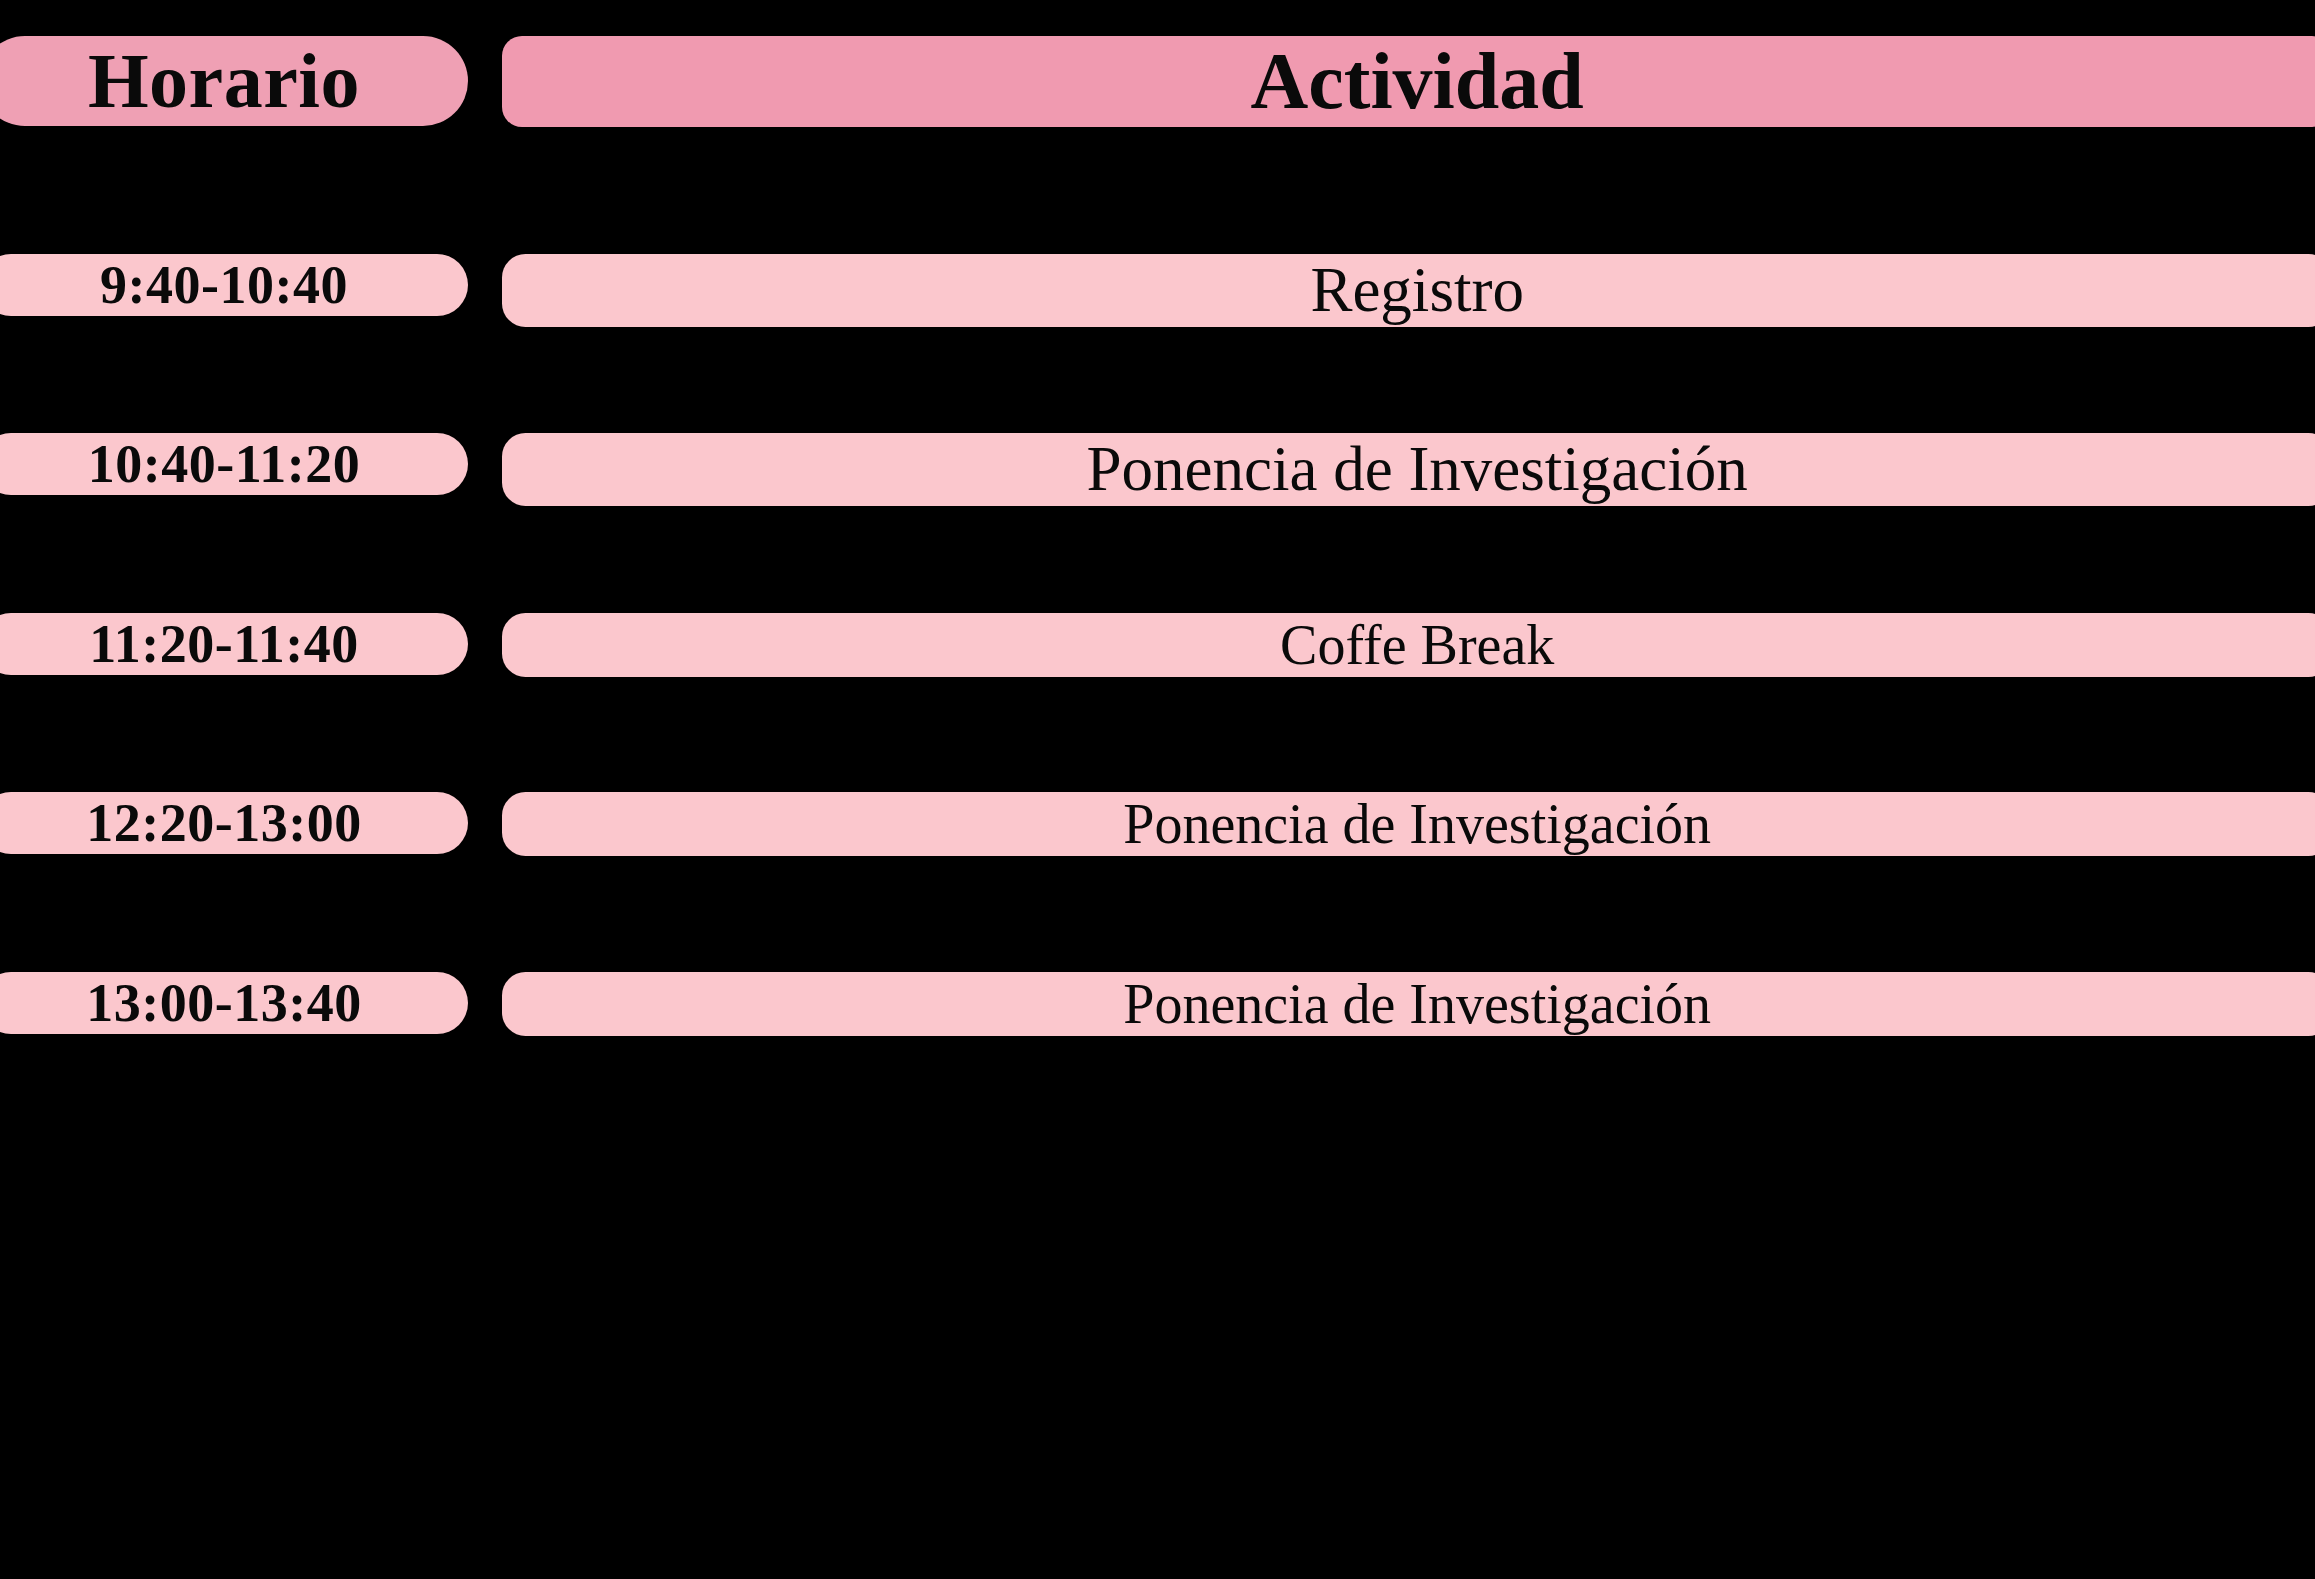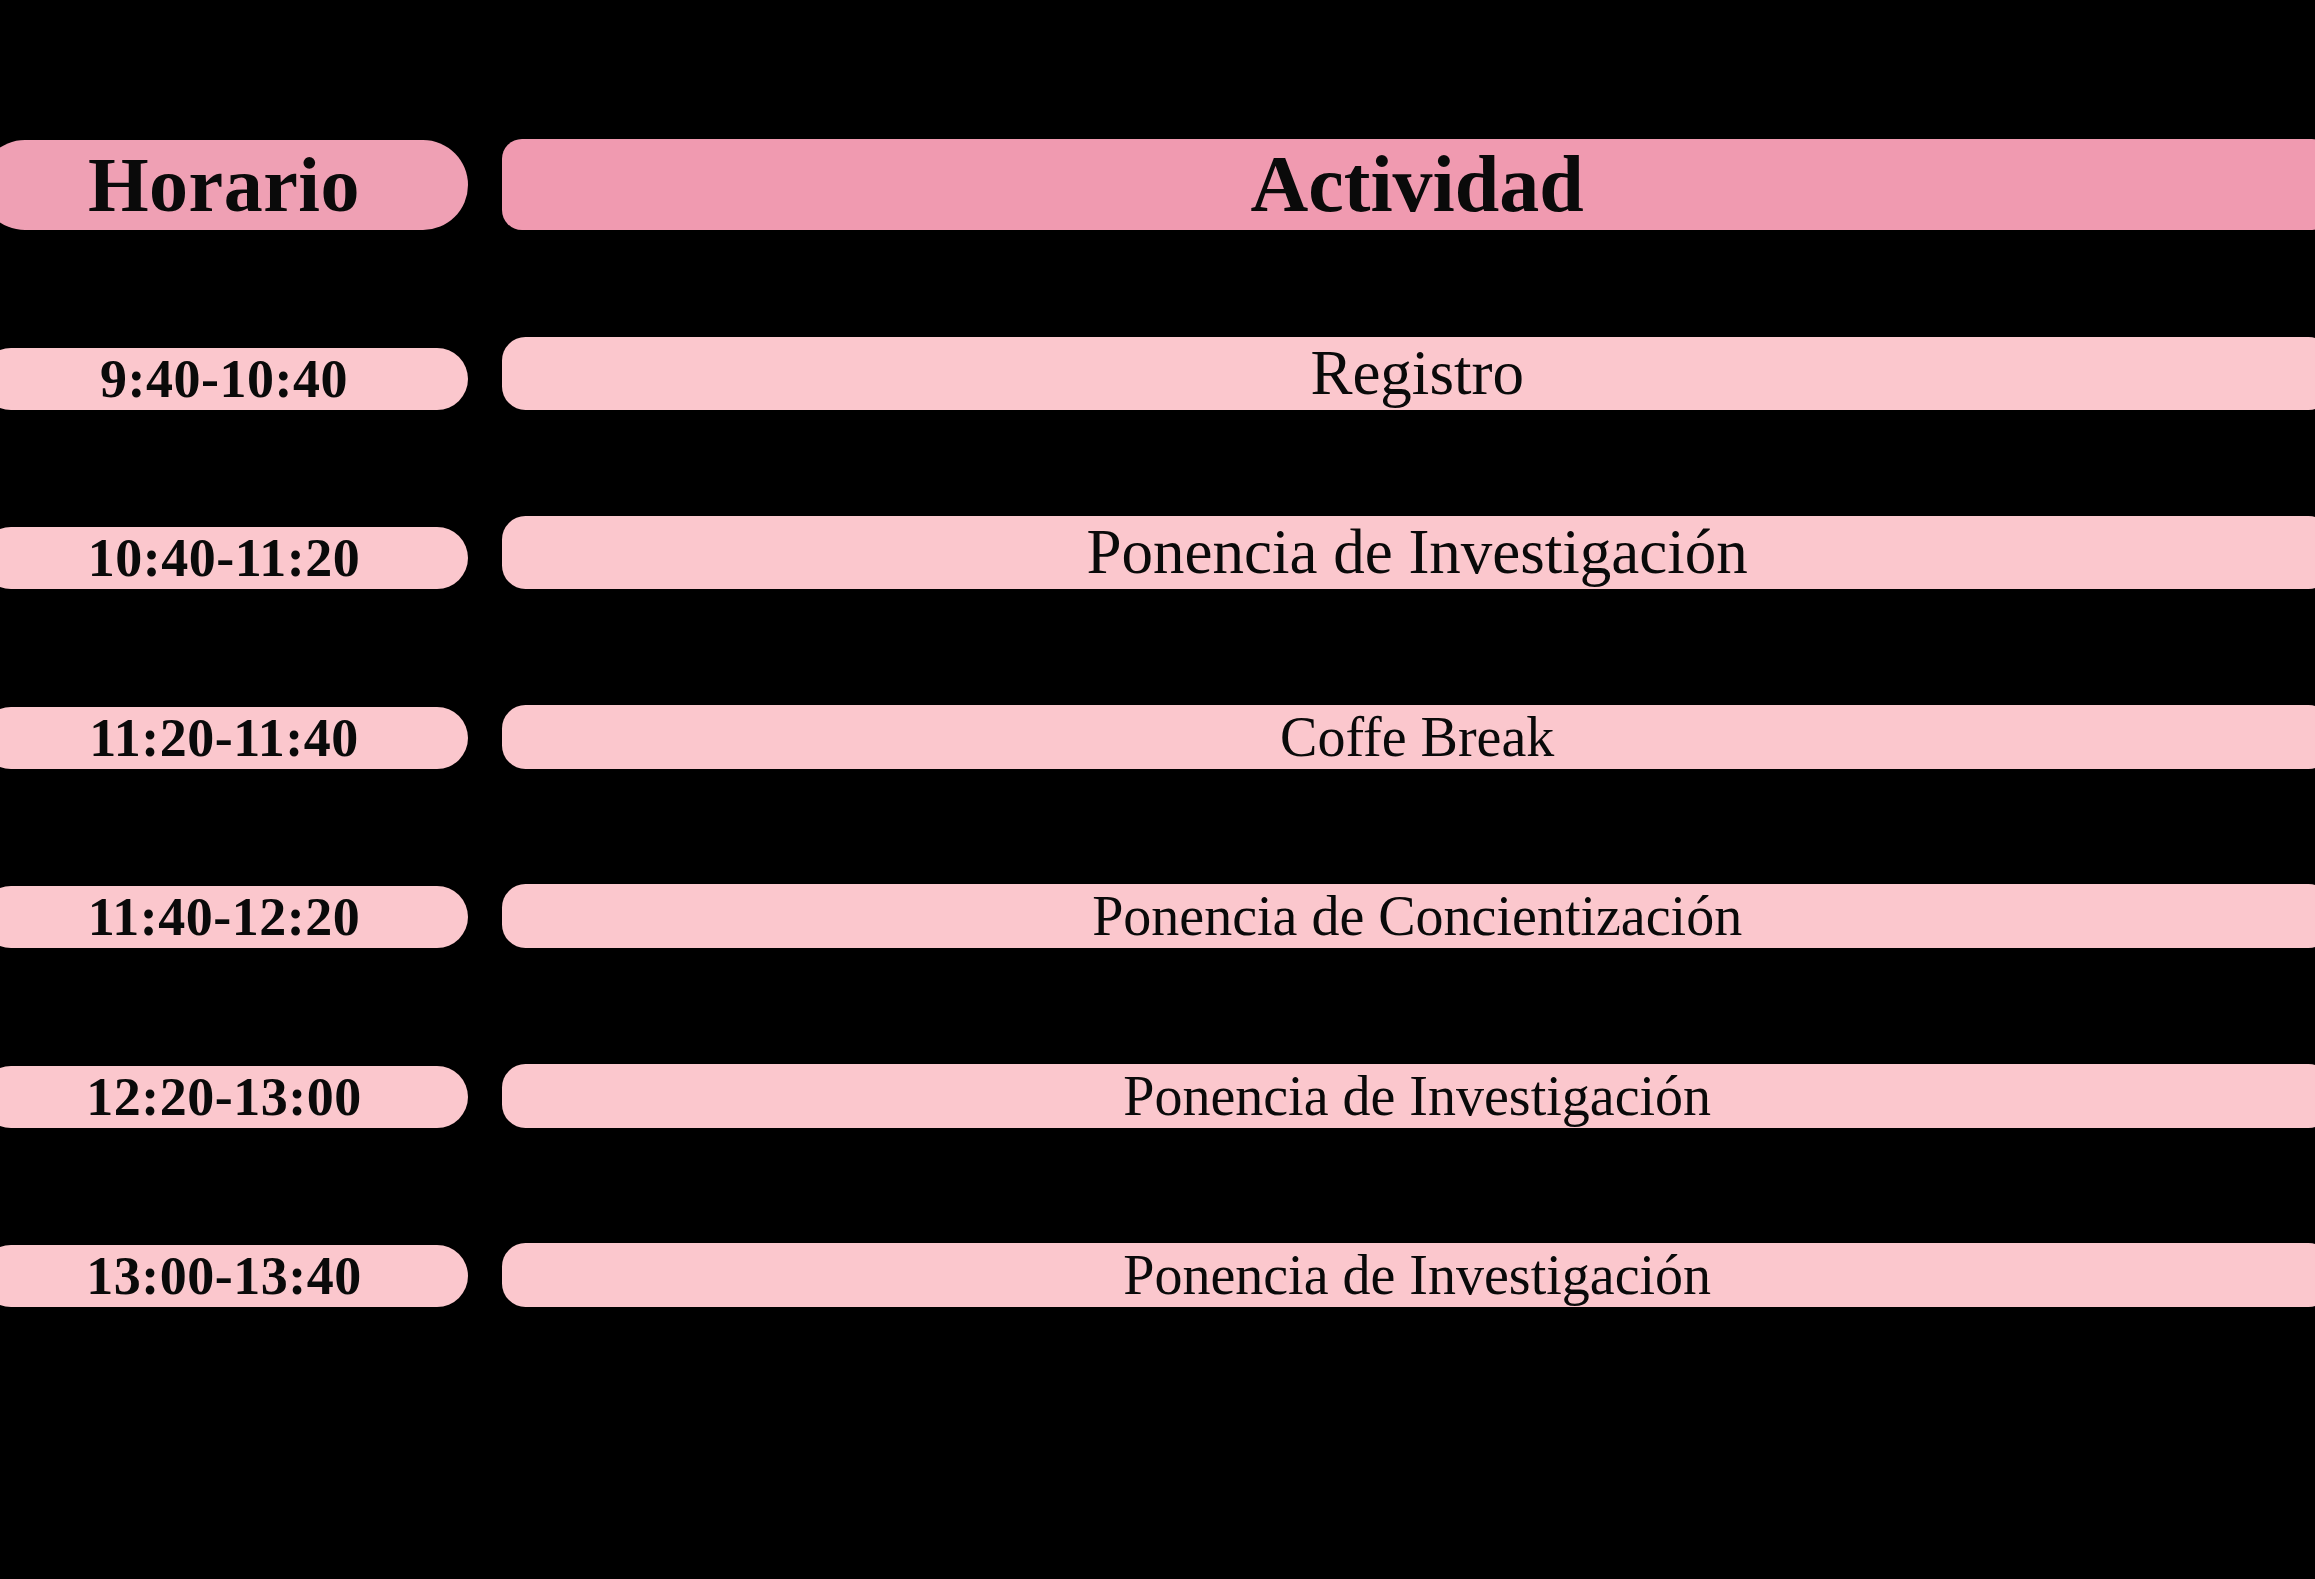"Horario" .row { align-items: flex-end -> flex-start }
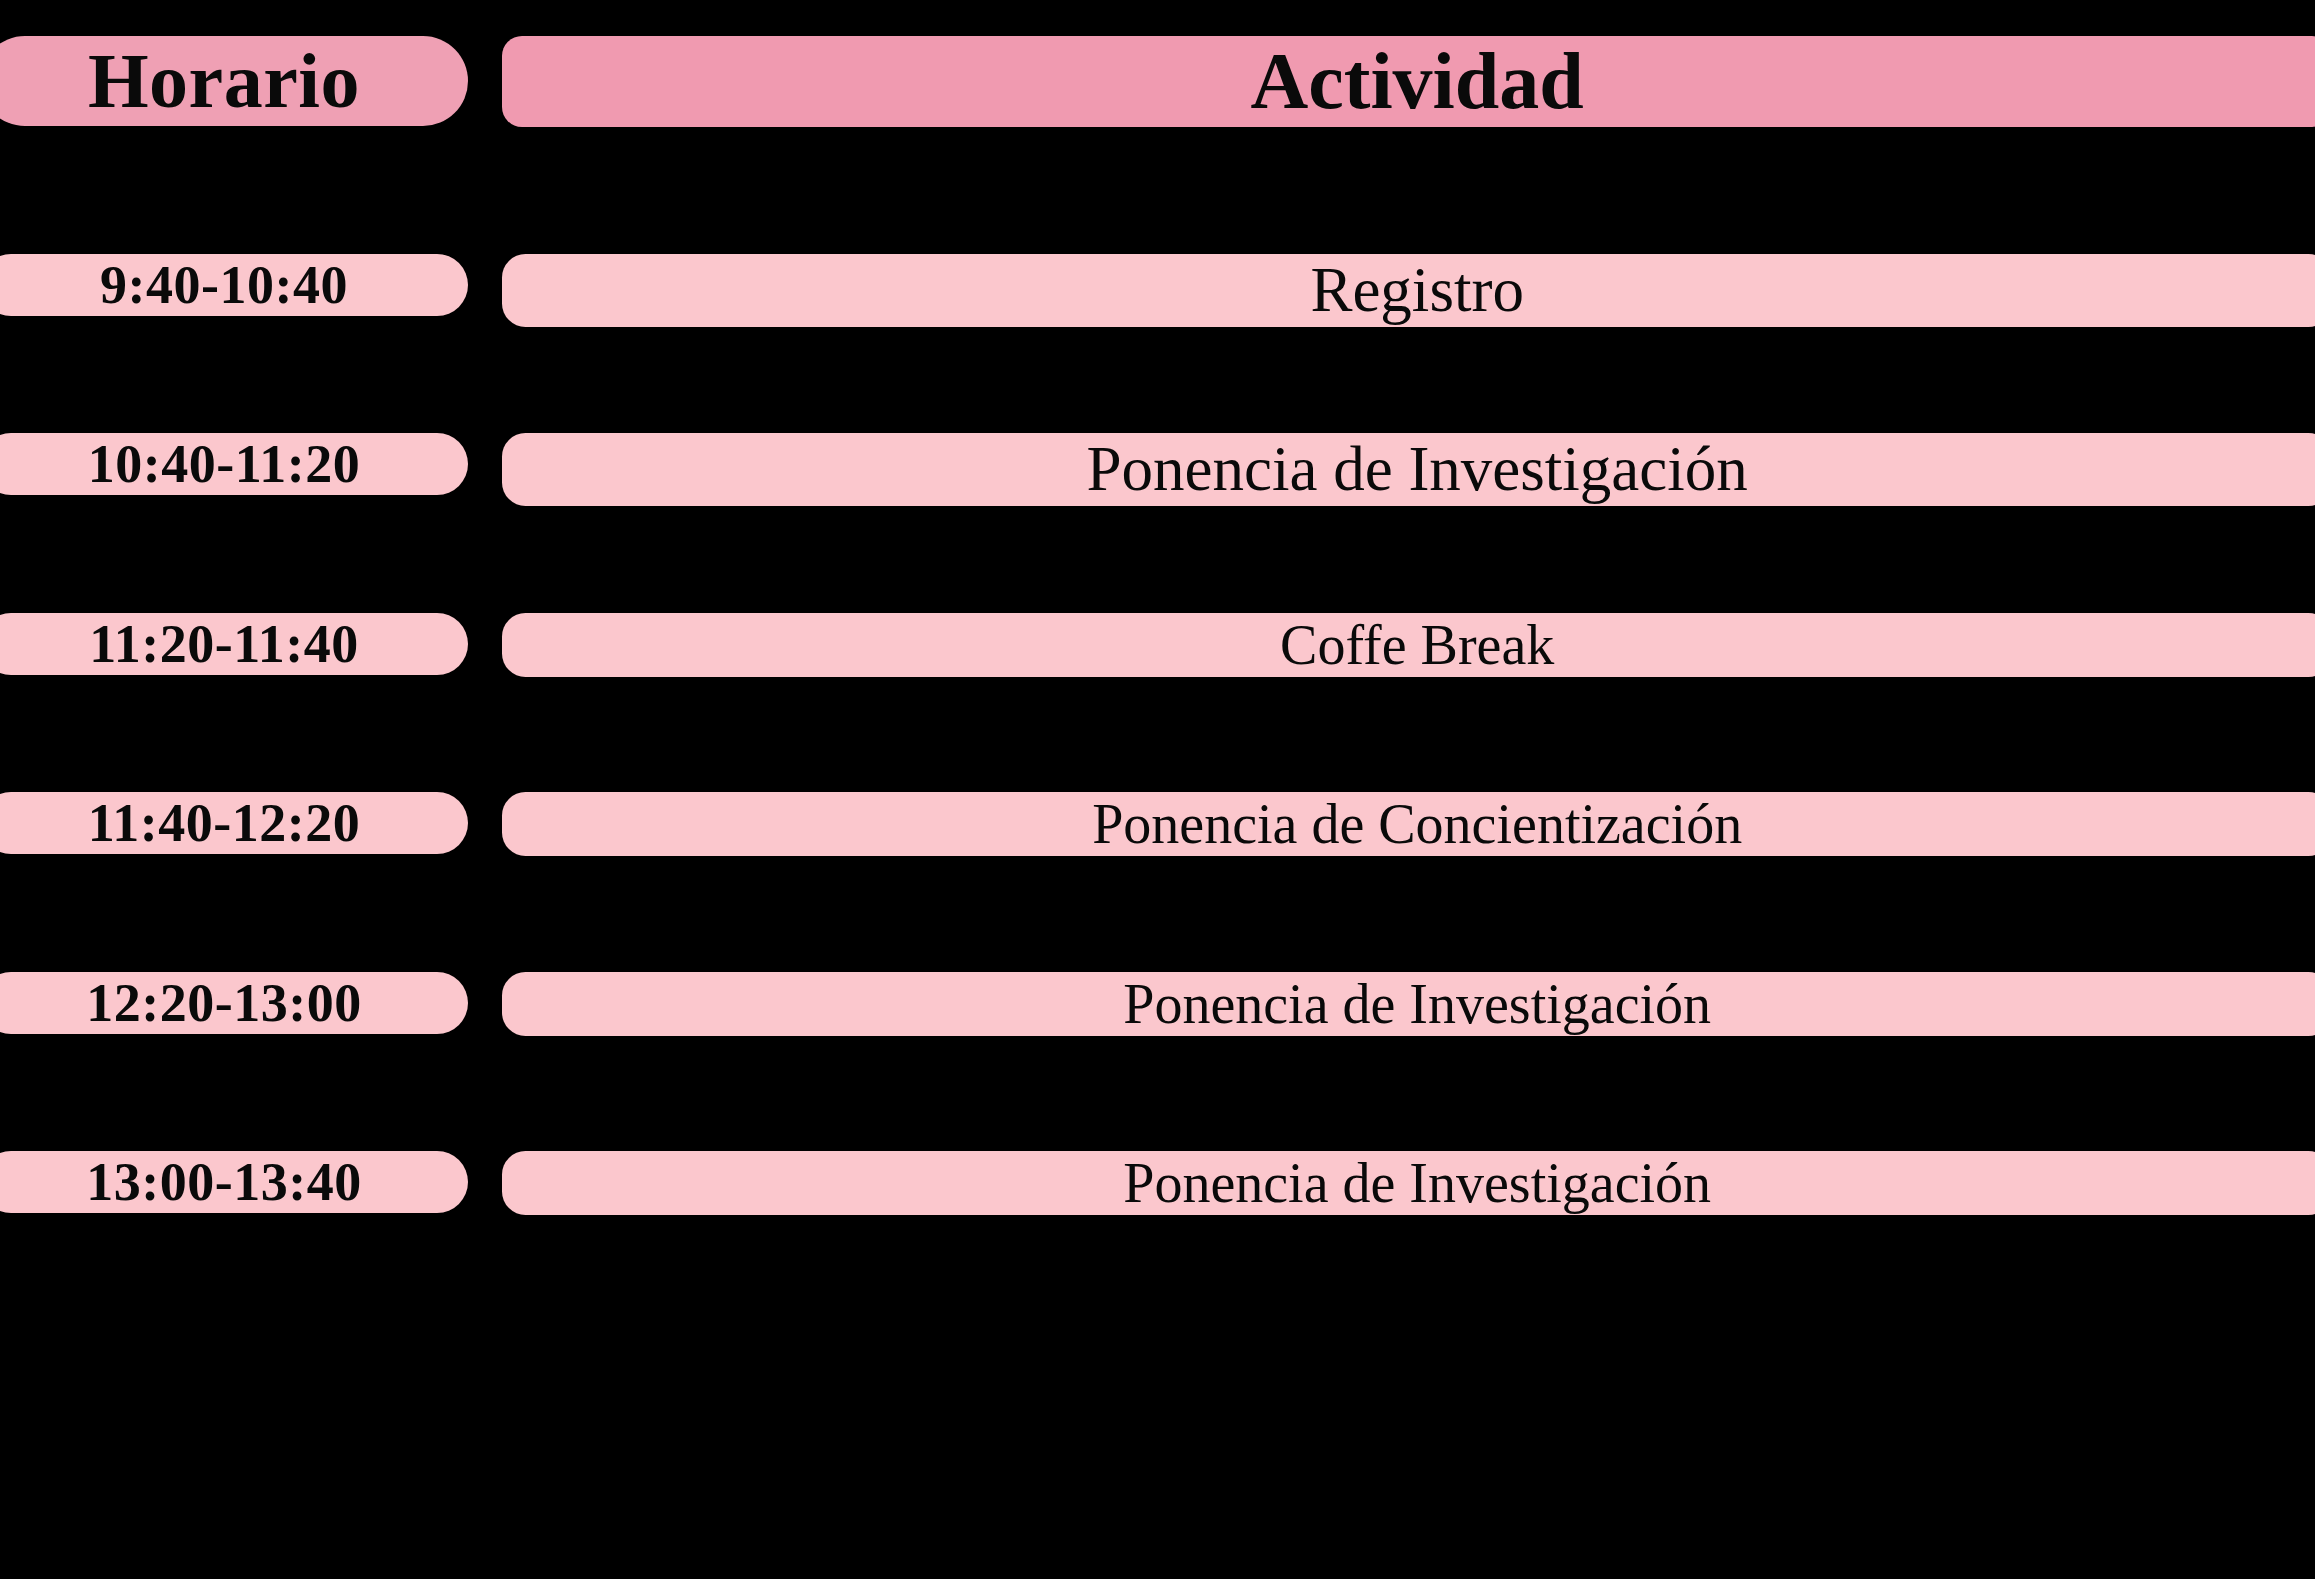"11:40-12:20" div.row { html: <div> <div>11:40-12:20</div> <div>Ponencia de Concientización</div> </div> -> none }
